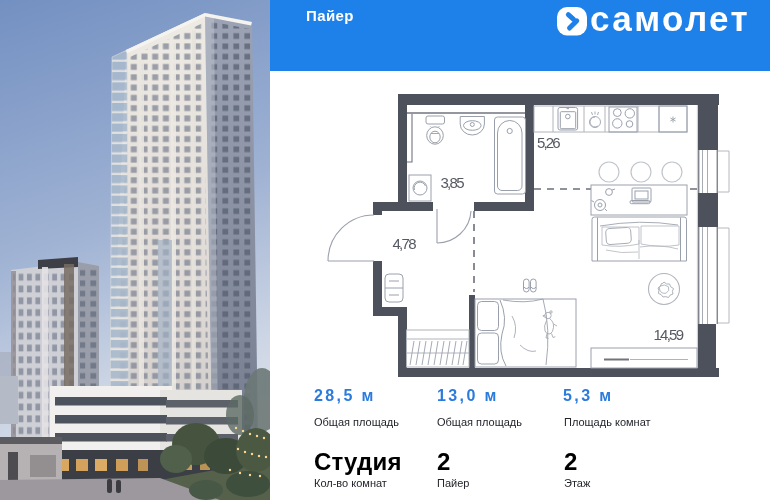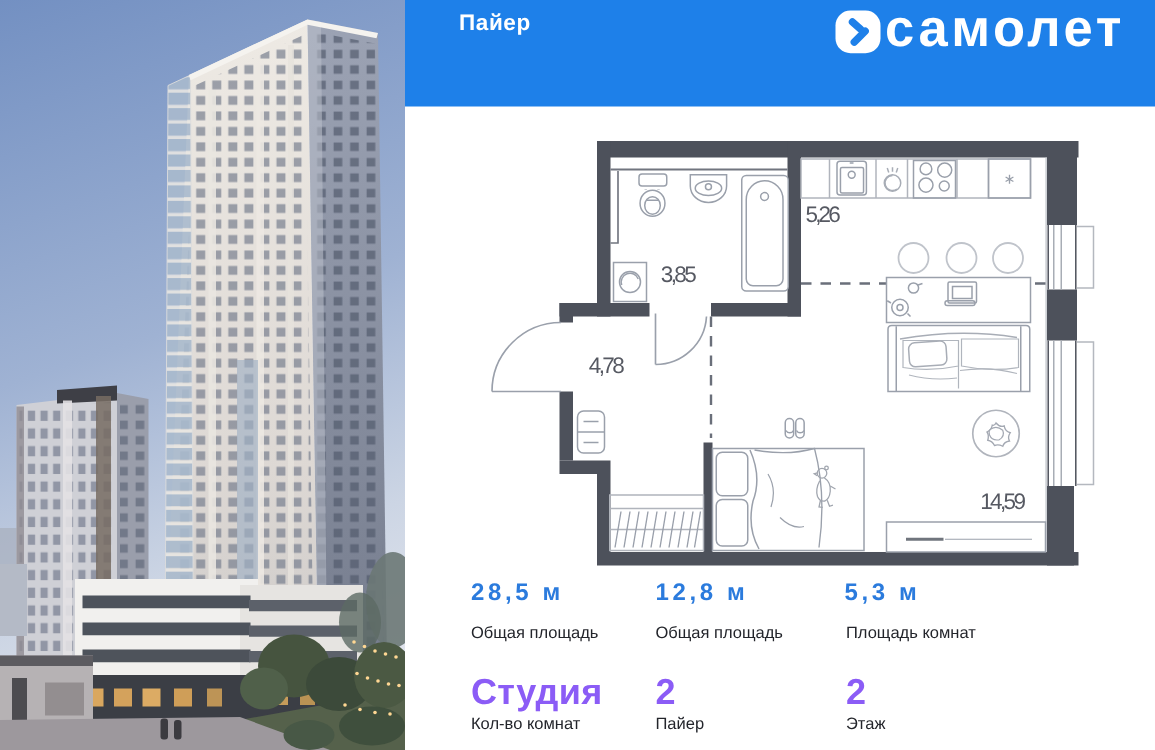"12,8 м" div.big { text: 12,8 -> 13,0 }
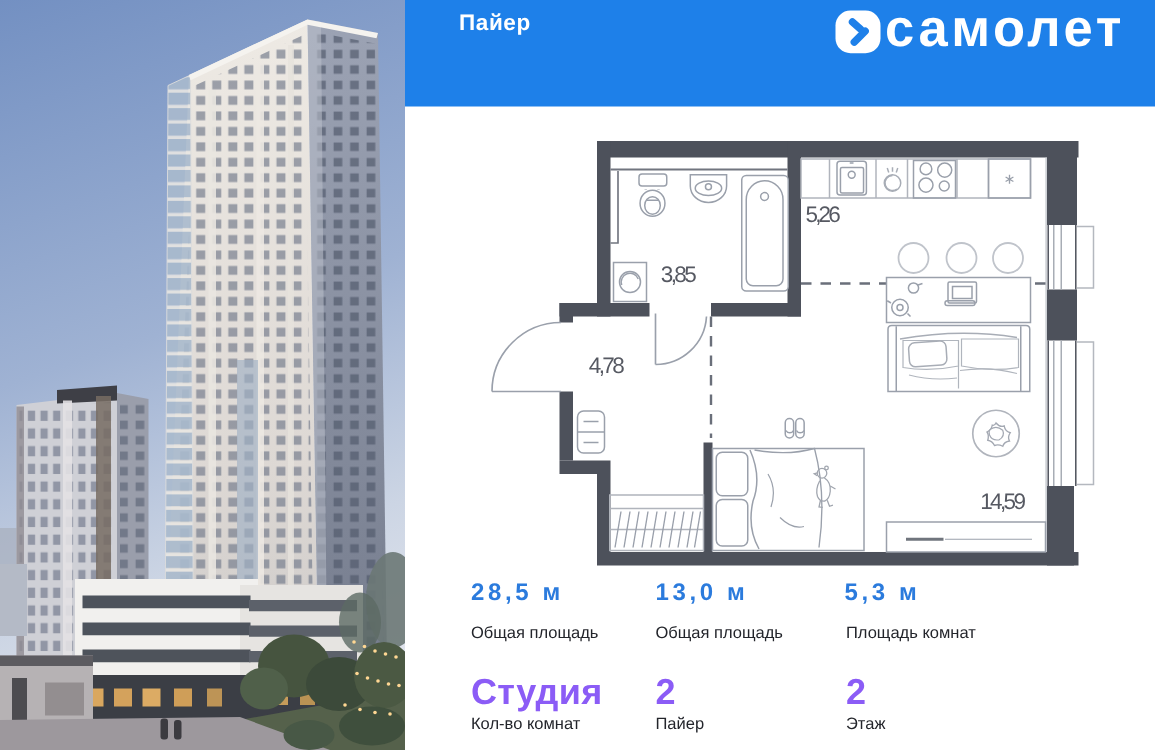"Студия" .big2 { color: #8b5cf6 -> #000000 }
